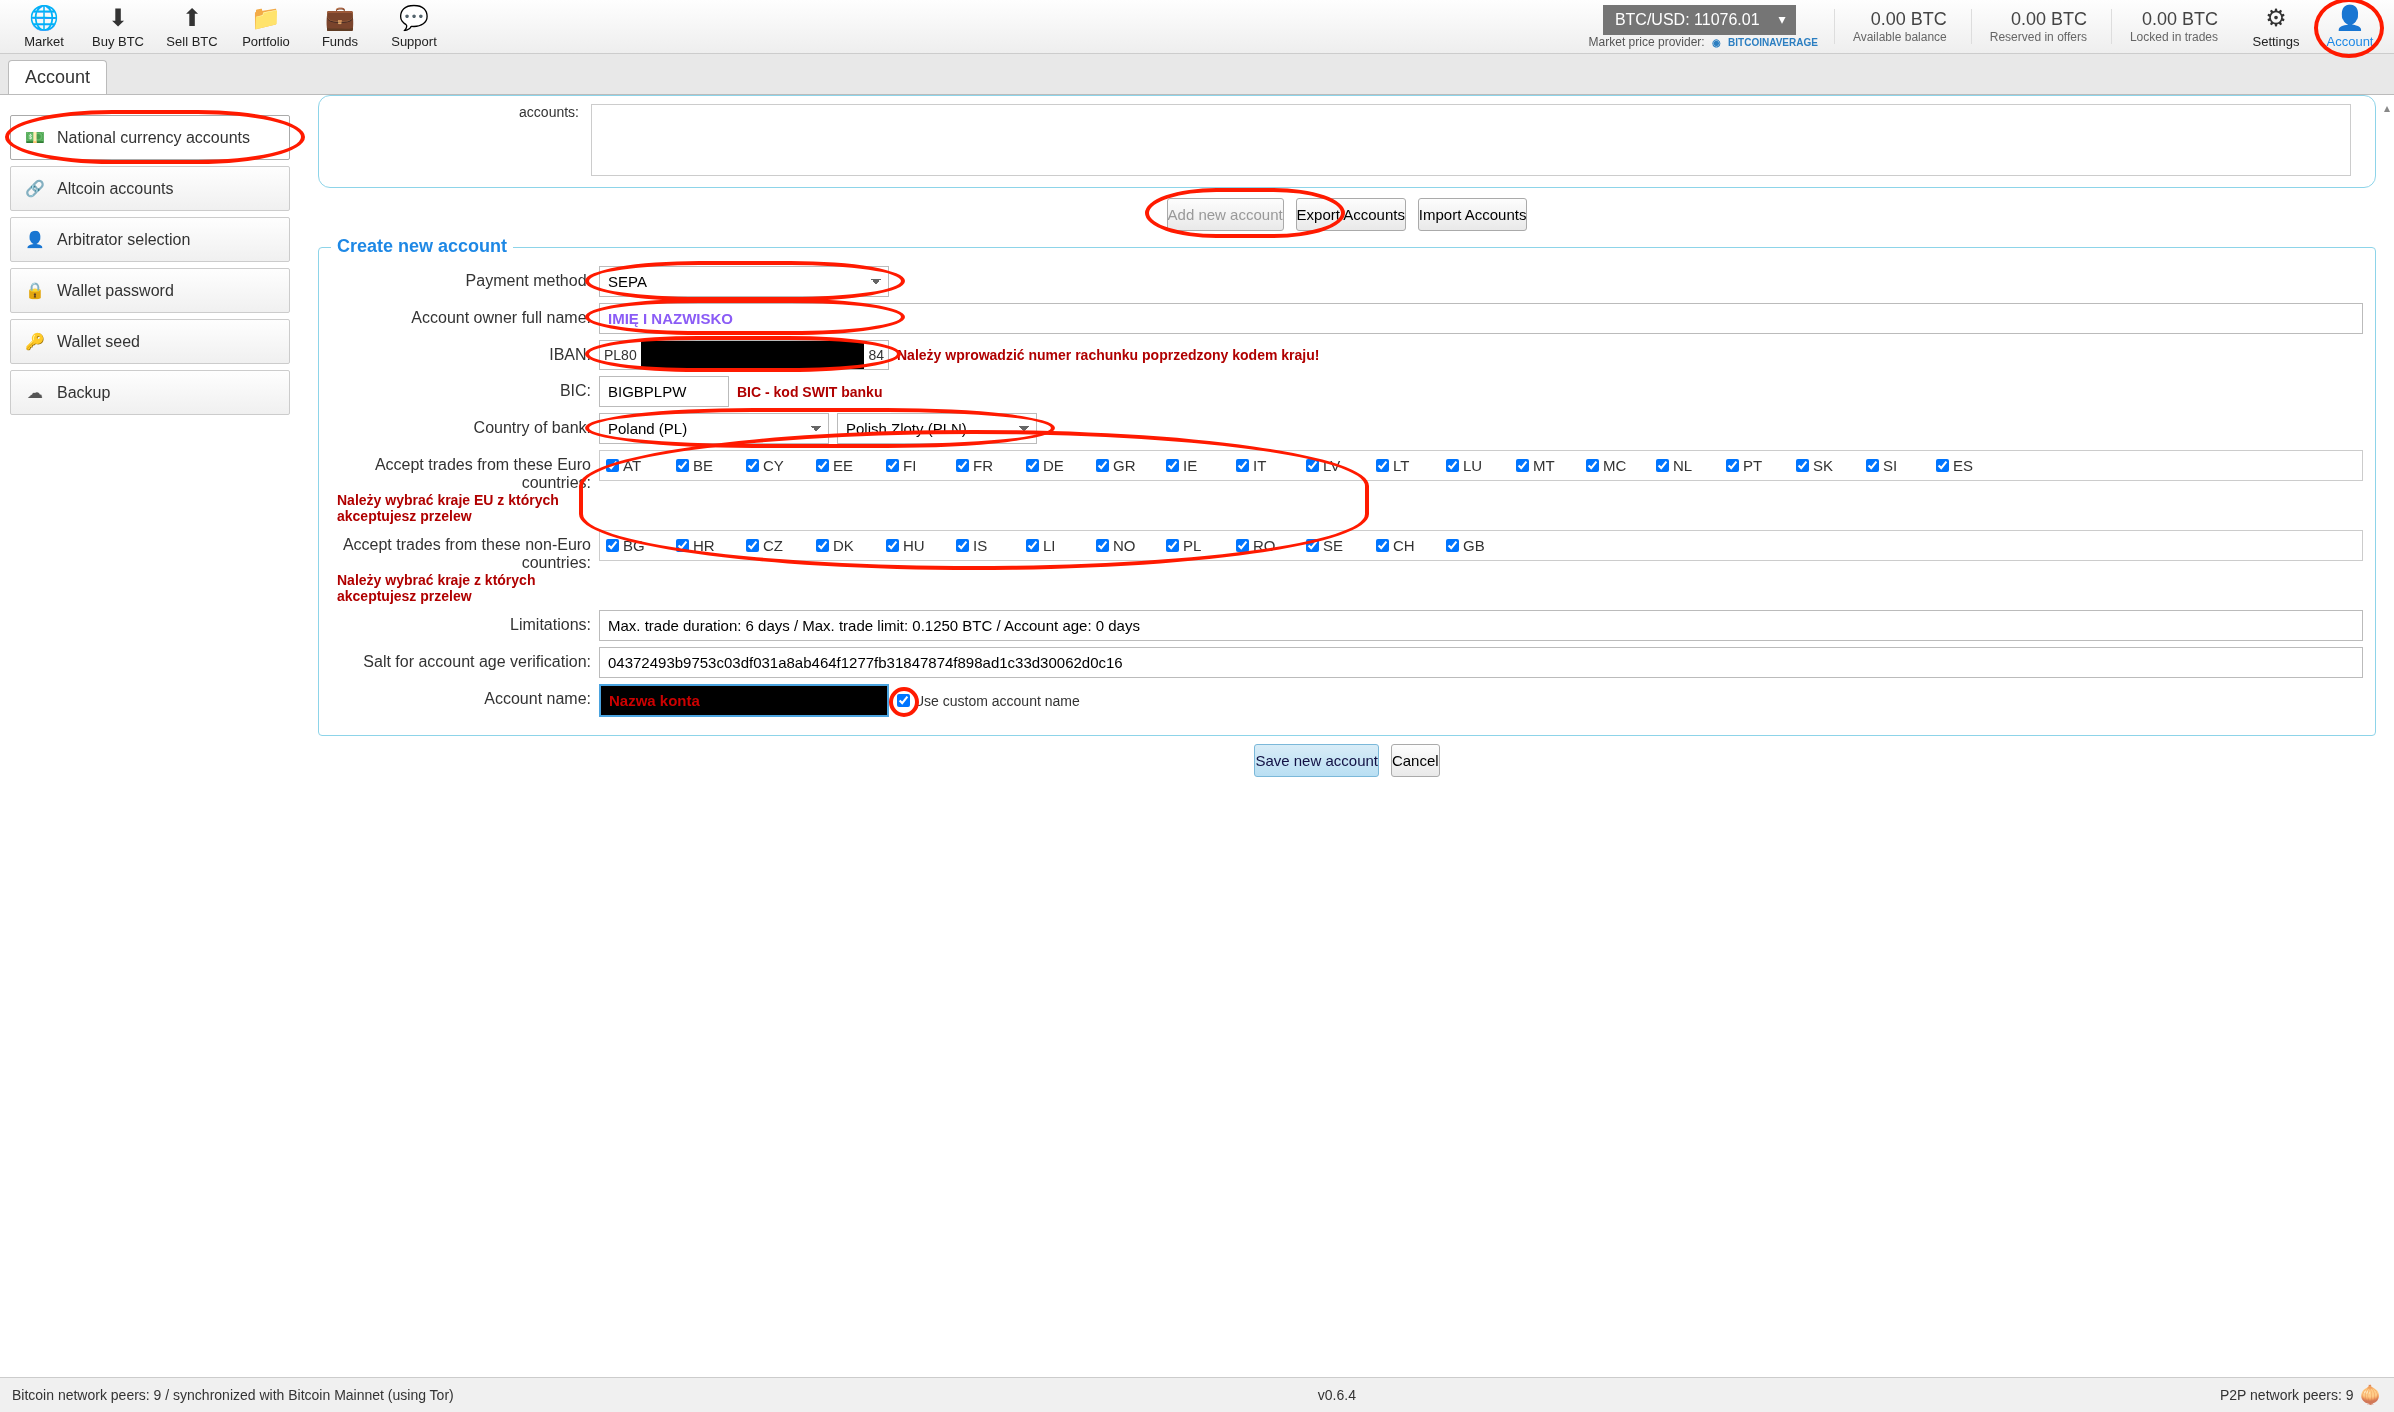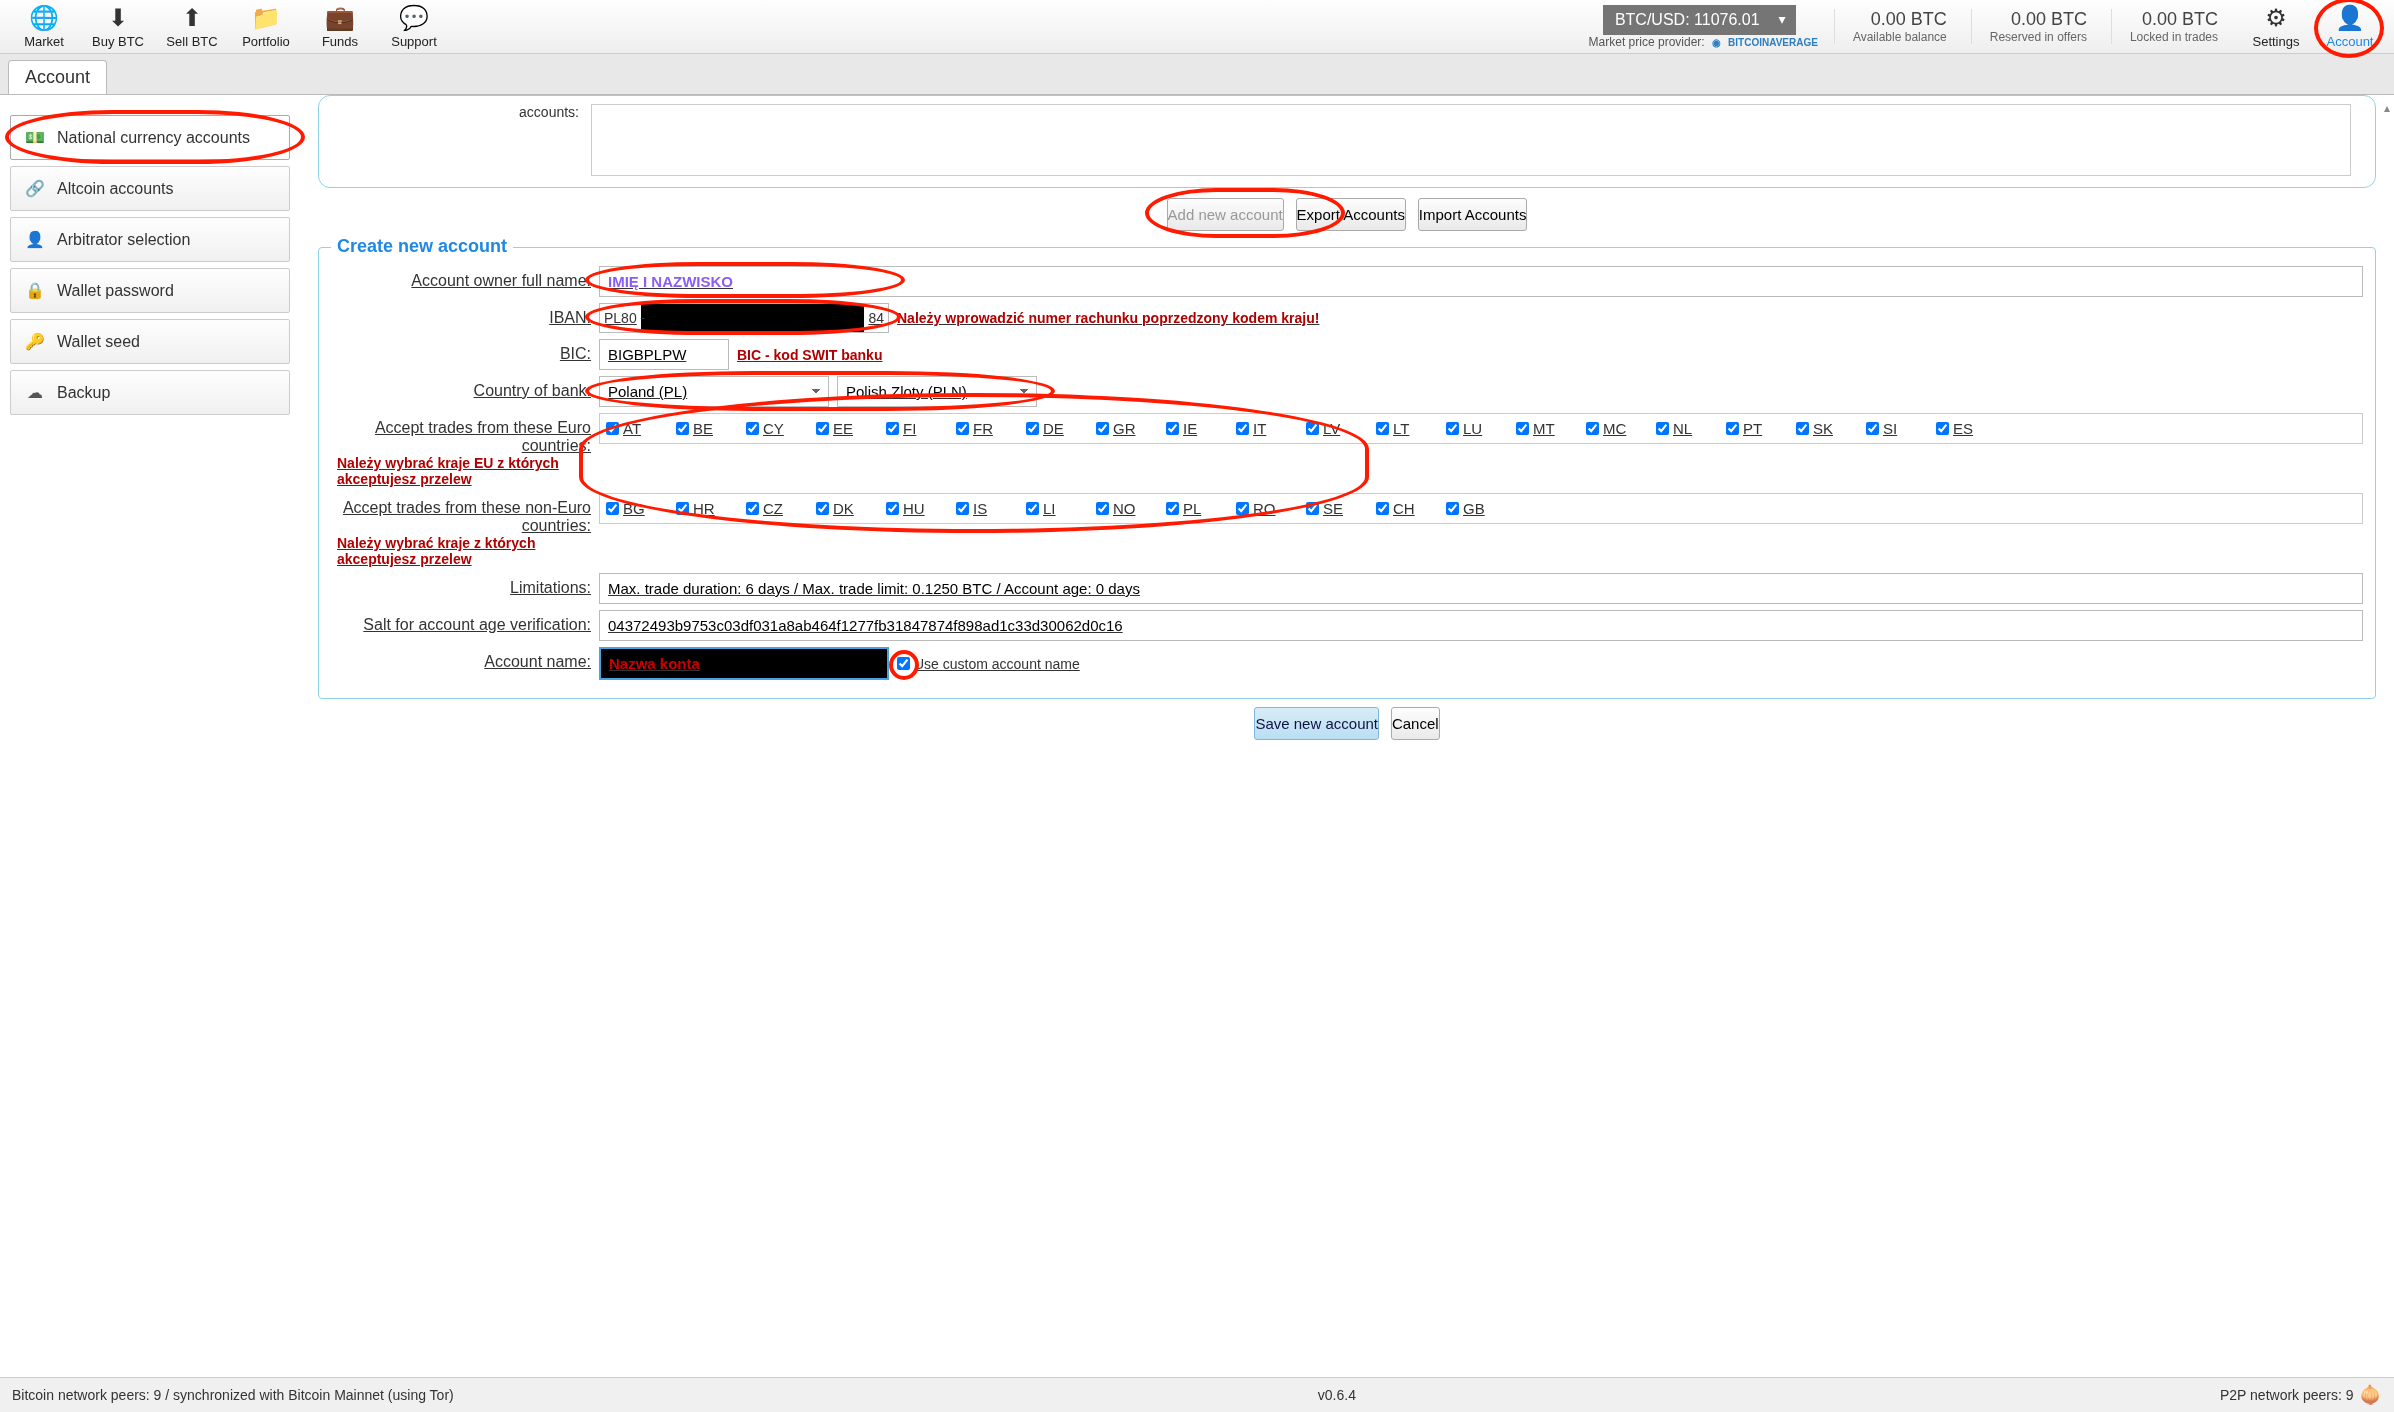"Create new account" .form-panel { text-decoration: underline -> none }
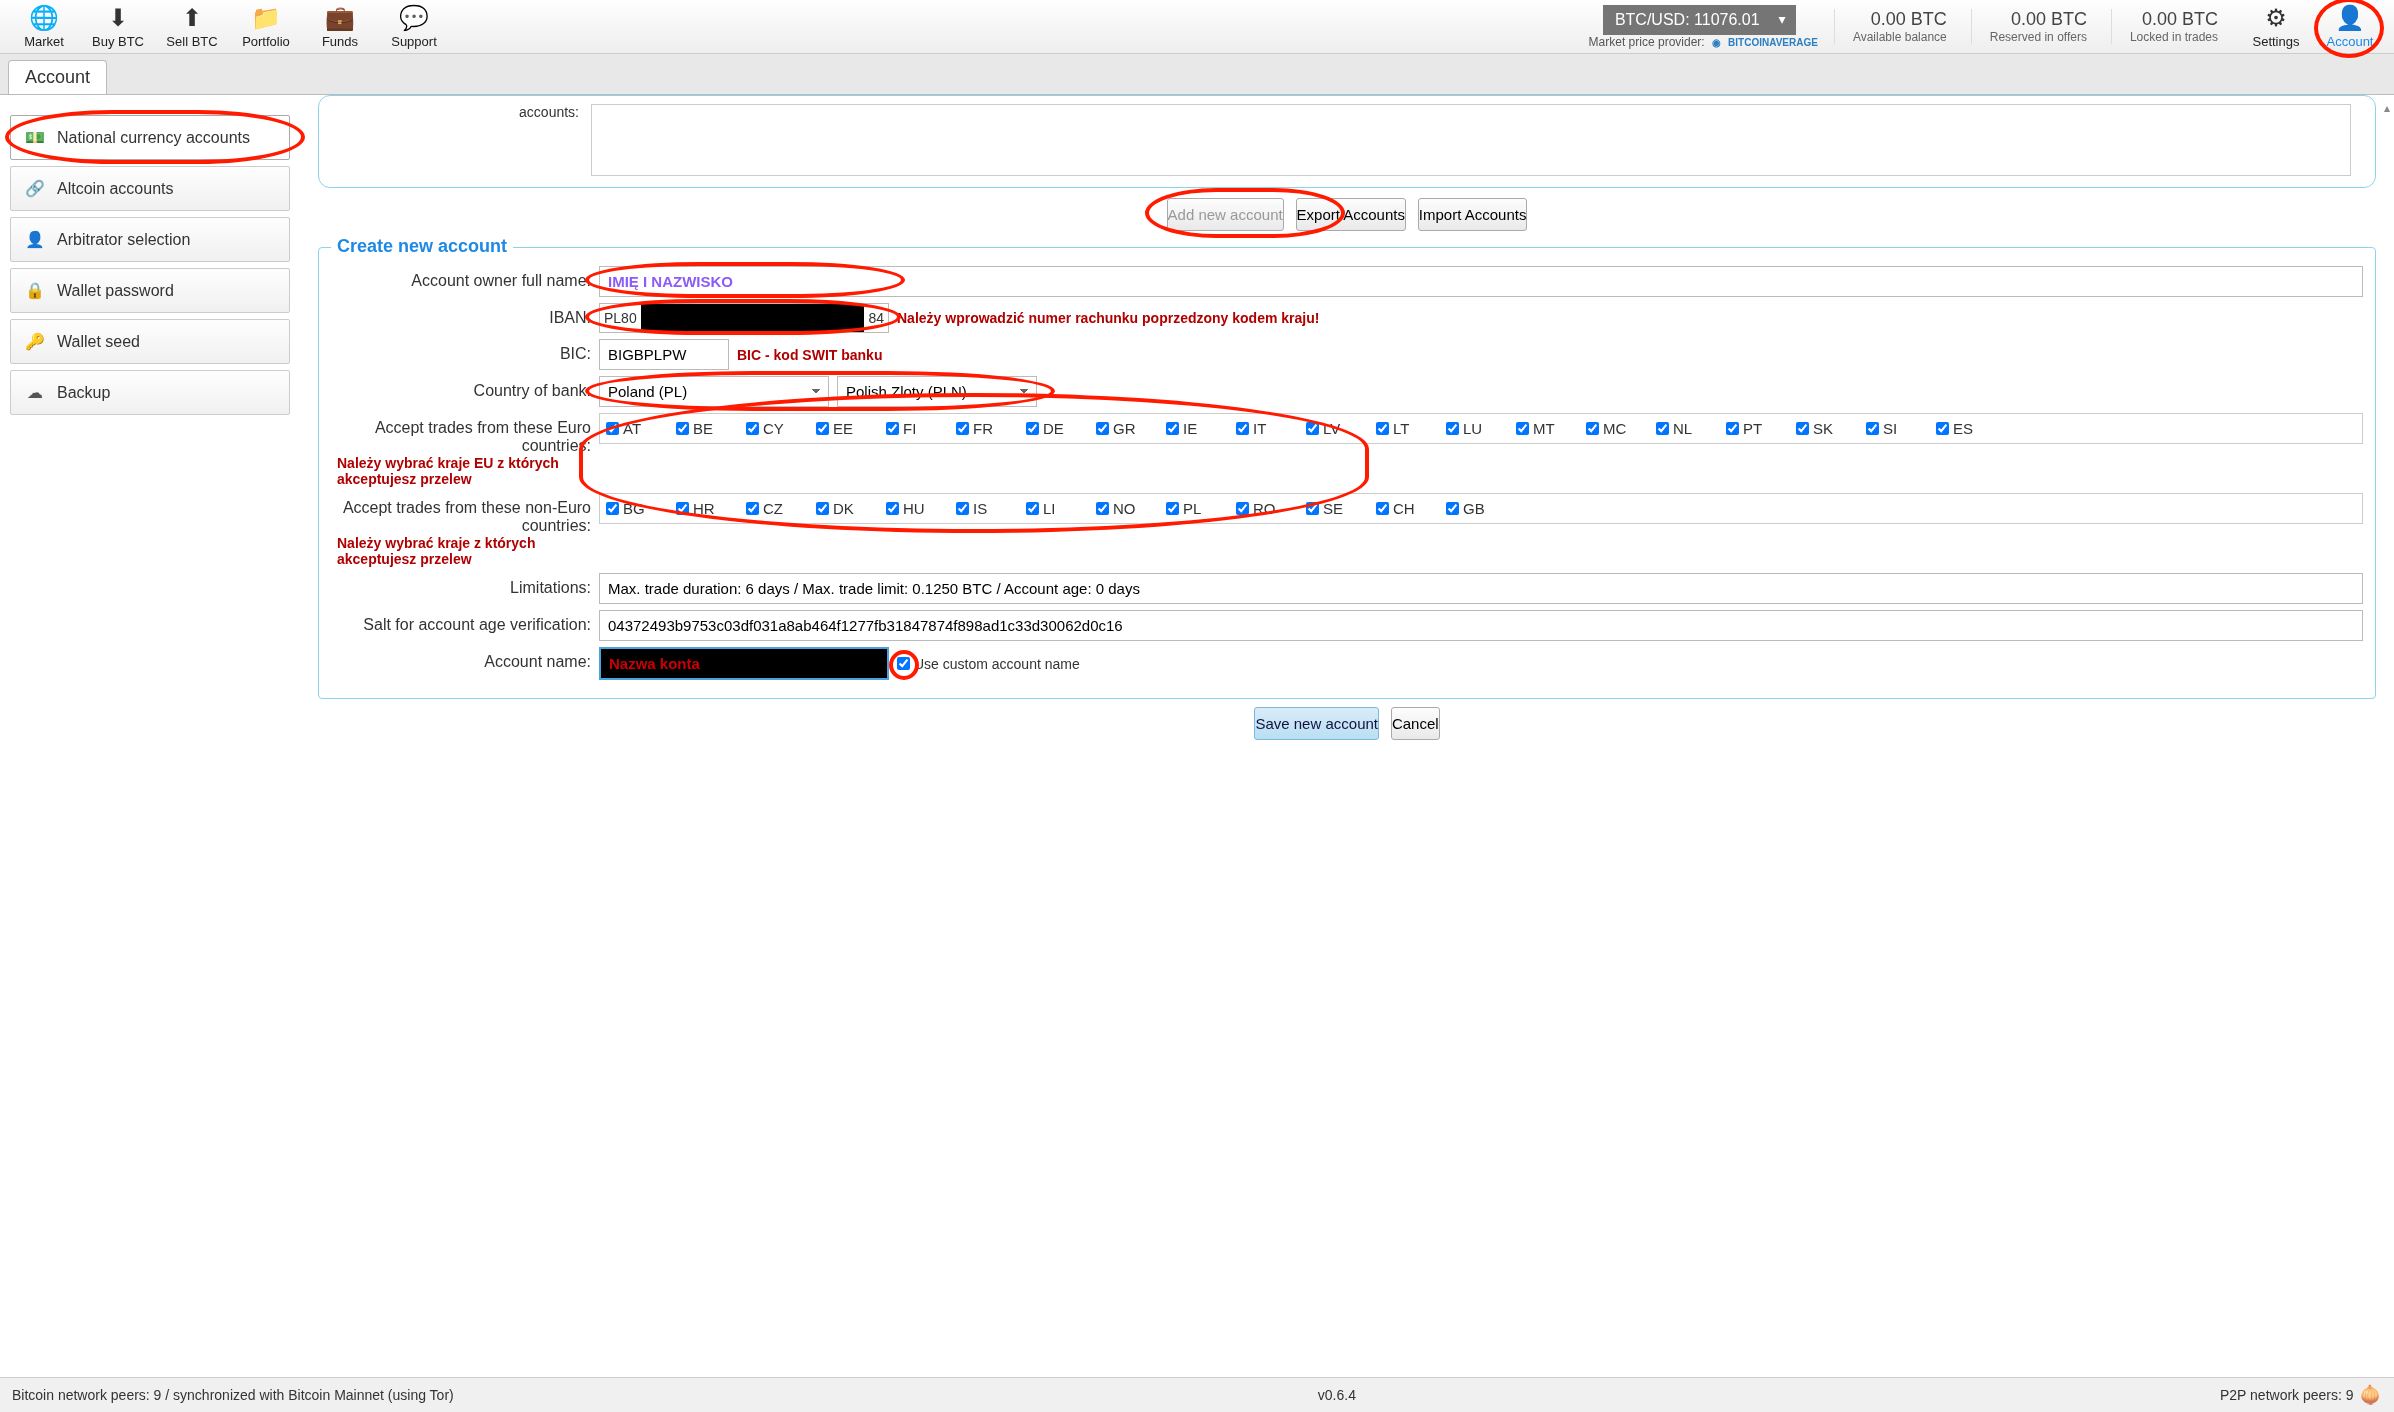"Payment method:" div.row { html: none -> <div> <div>Payment method:</div> <div> <select> <option>SEPA</option> </select> <div></div> </div> </div> }
